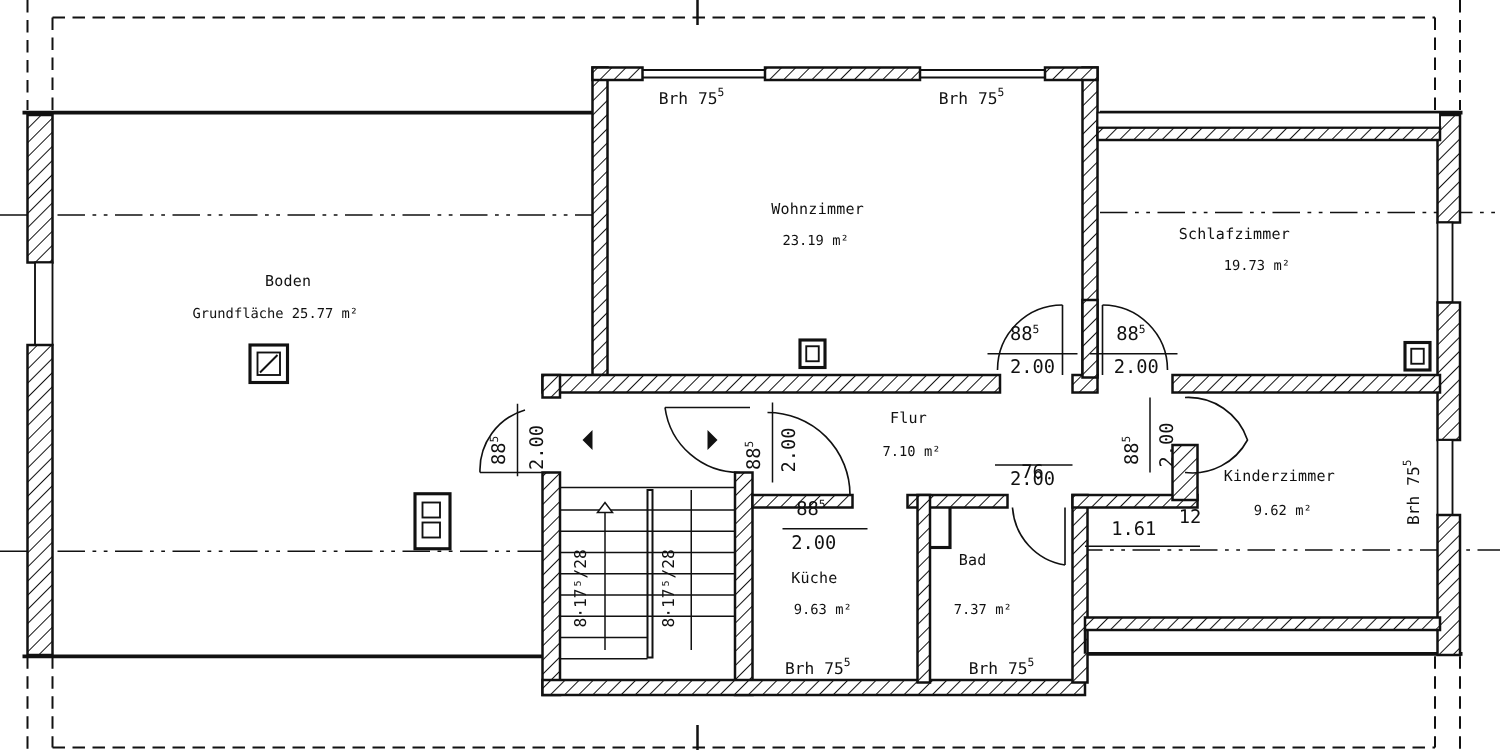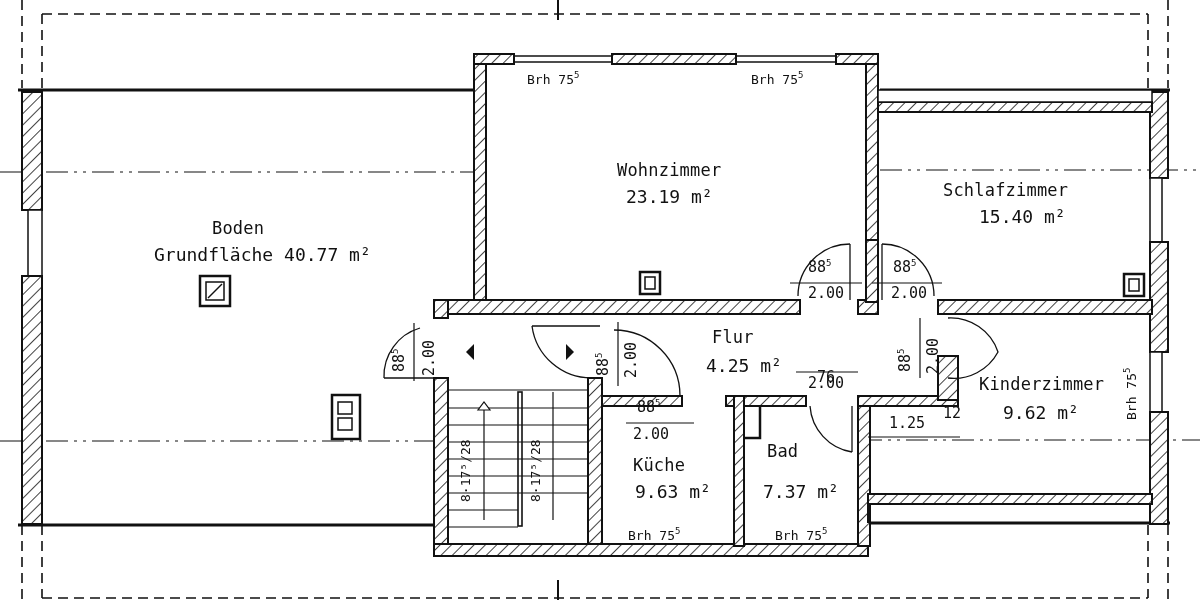"Wohnzimmer" .room-name { font-size: 17px -> 12px }
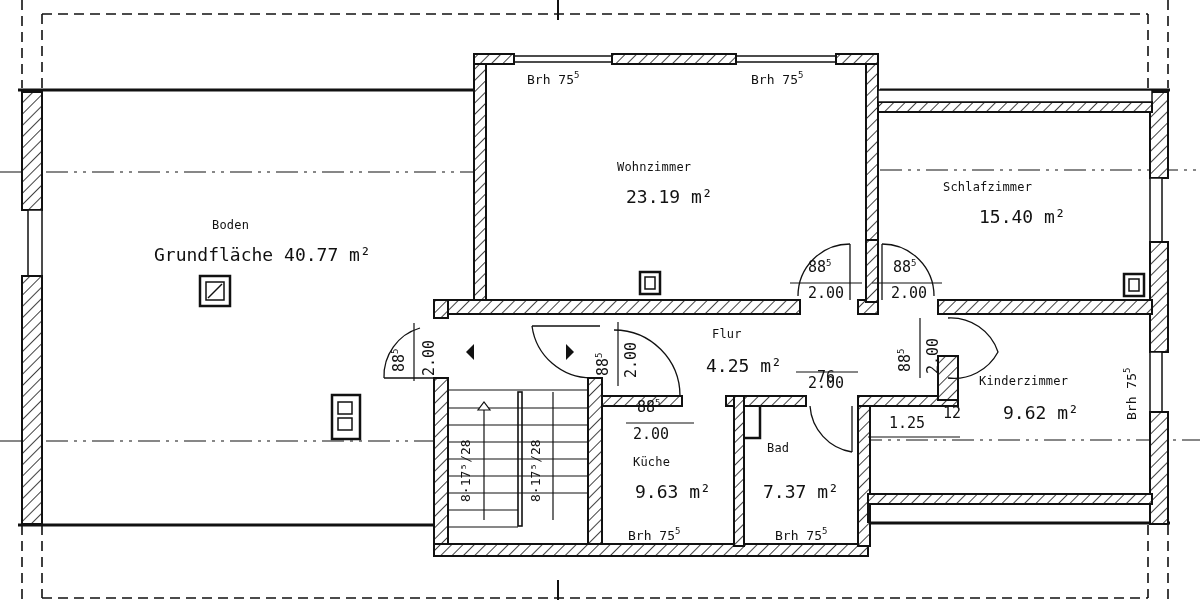"23.19 m²" .room-area { font-size: 18px -> 11px }
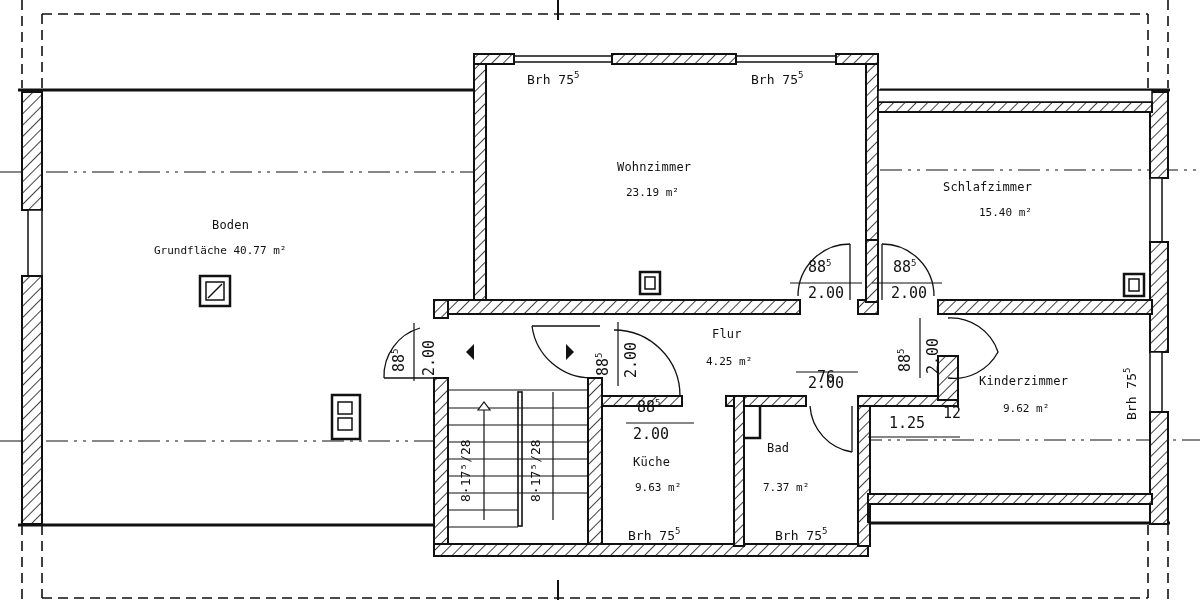"15.40 m²" div.lbl { text: 15.40 -> 19.73 }
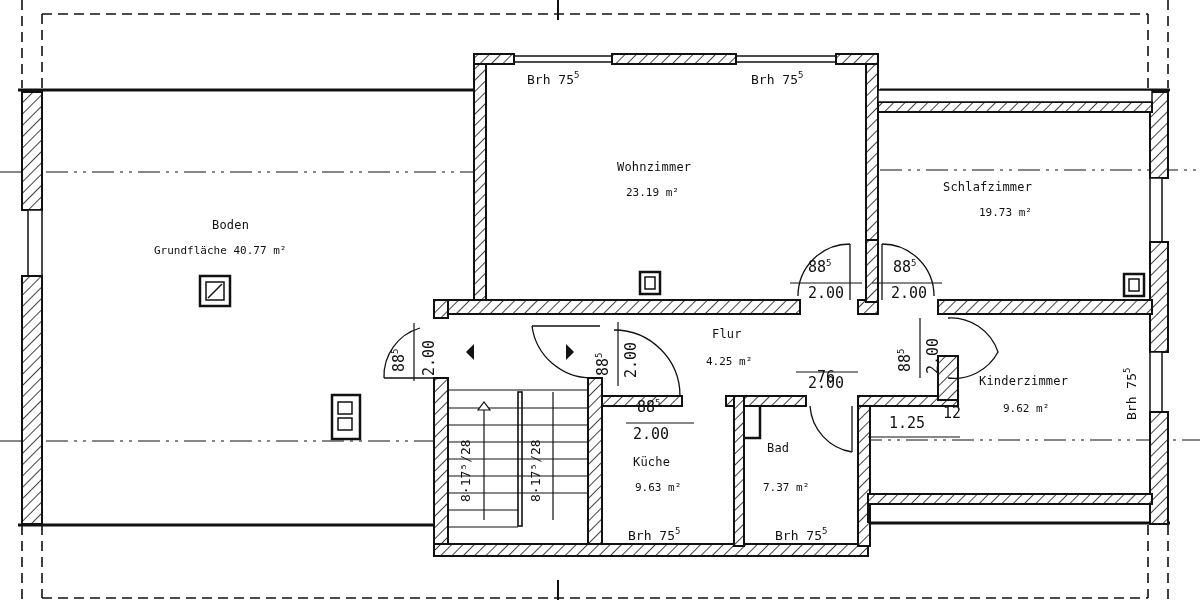"Grundfläche 40.77 m²" div.lbl { text: 40.77 -> 25.77 }
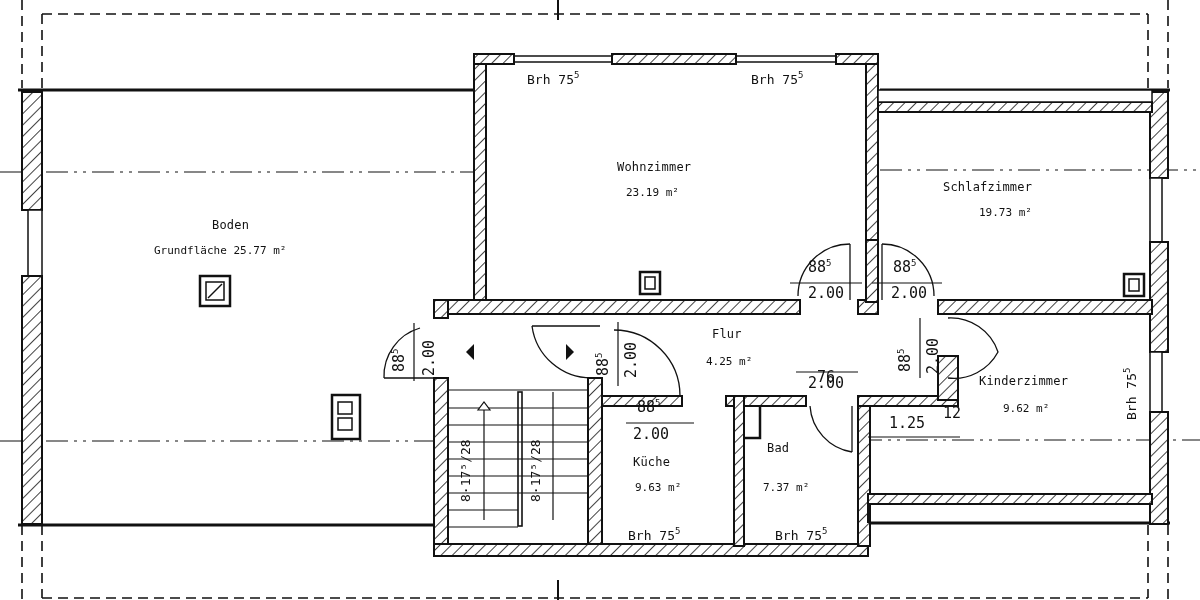"4.25 m²" div.lbl { text: 4.25 -> 7.10 }
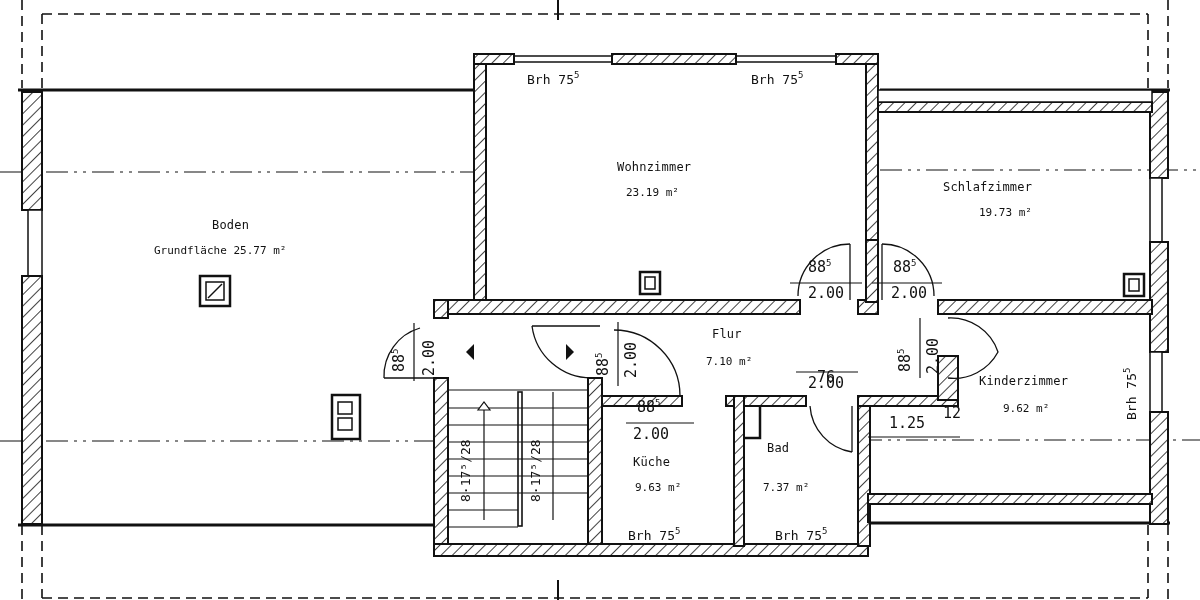"1.25" div.lbl { text: 1.25 -> 1.61 }
